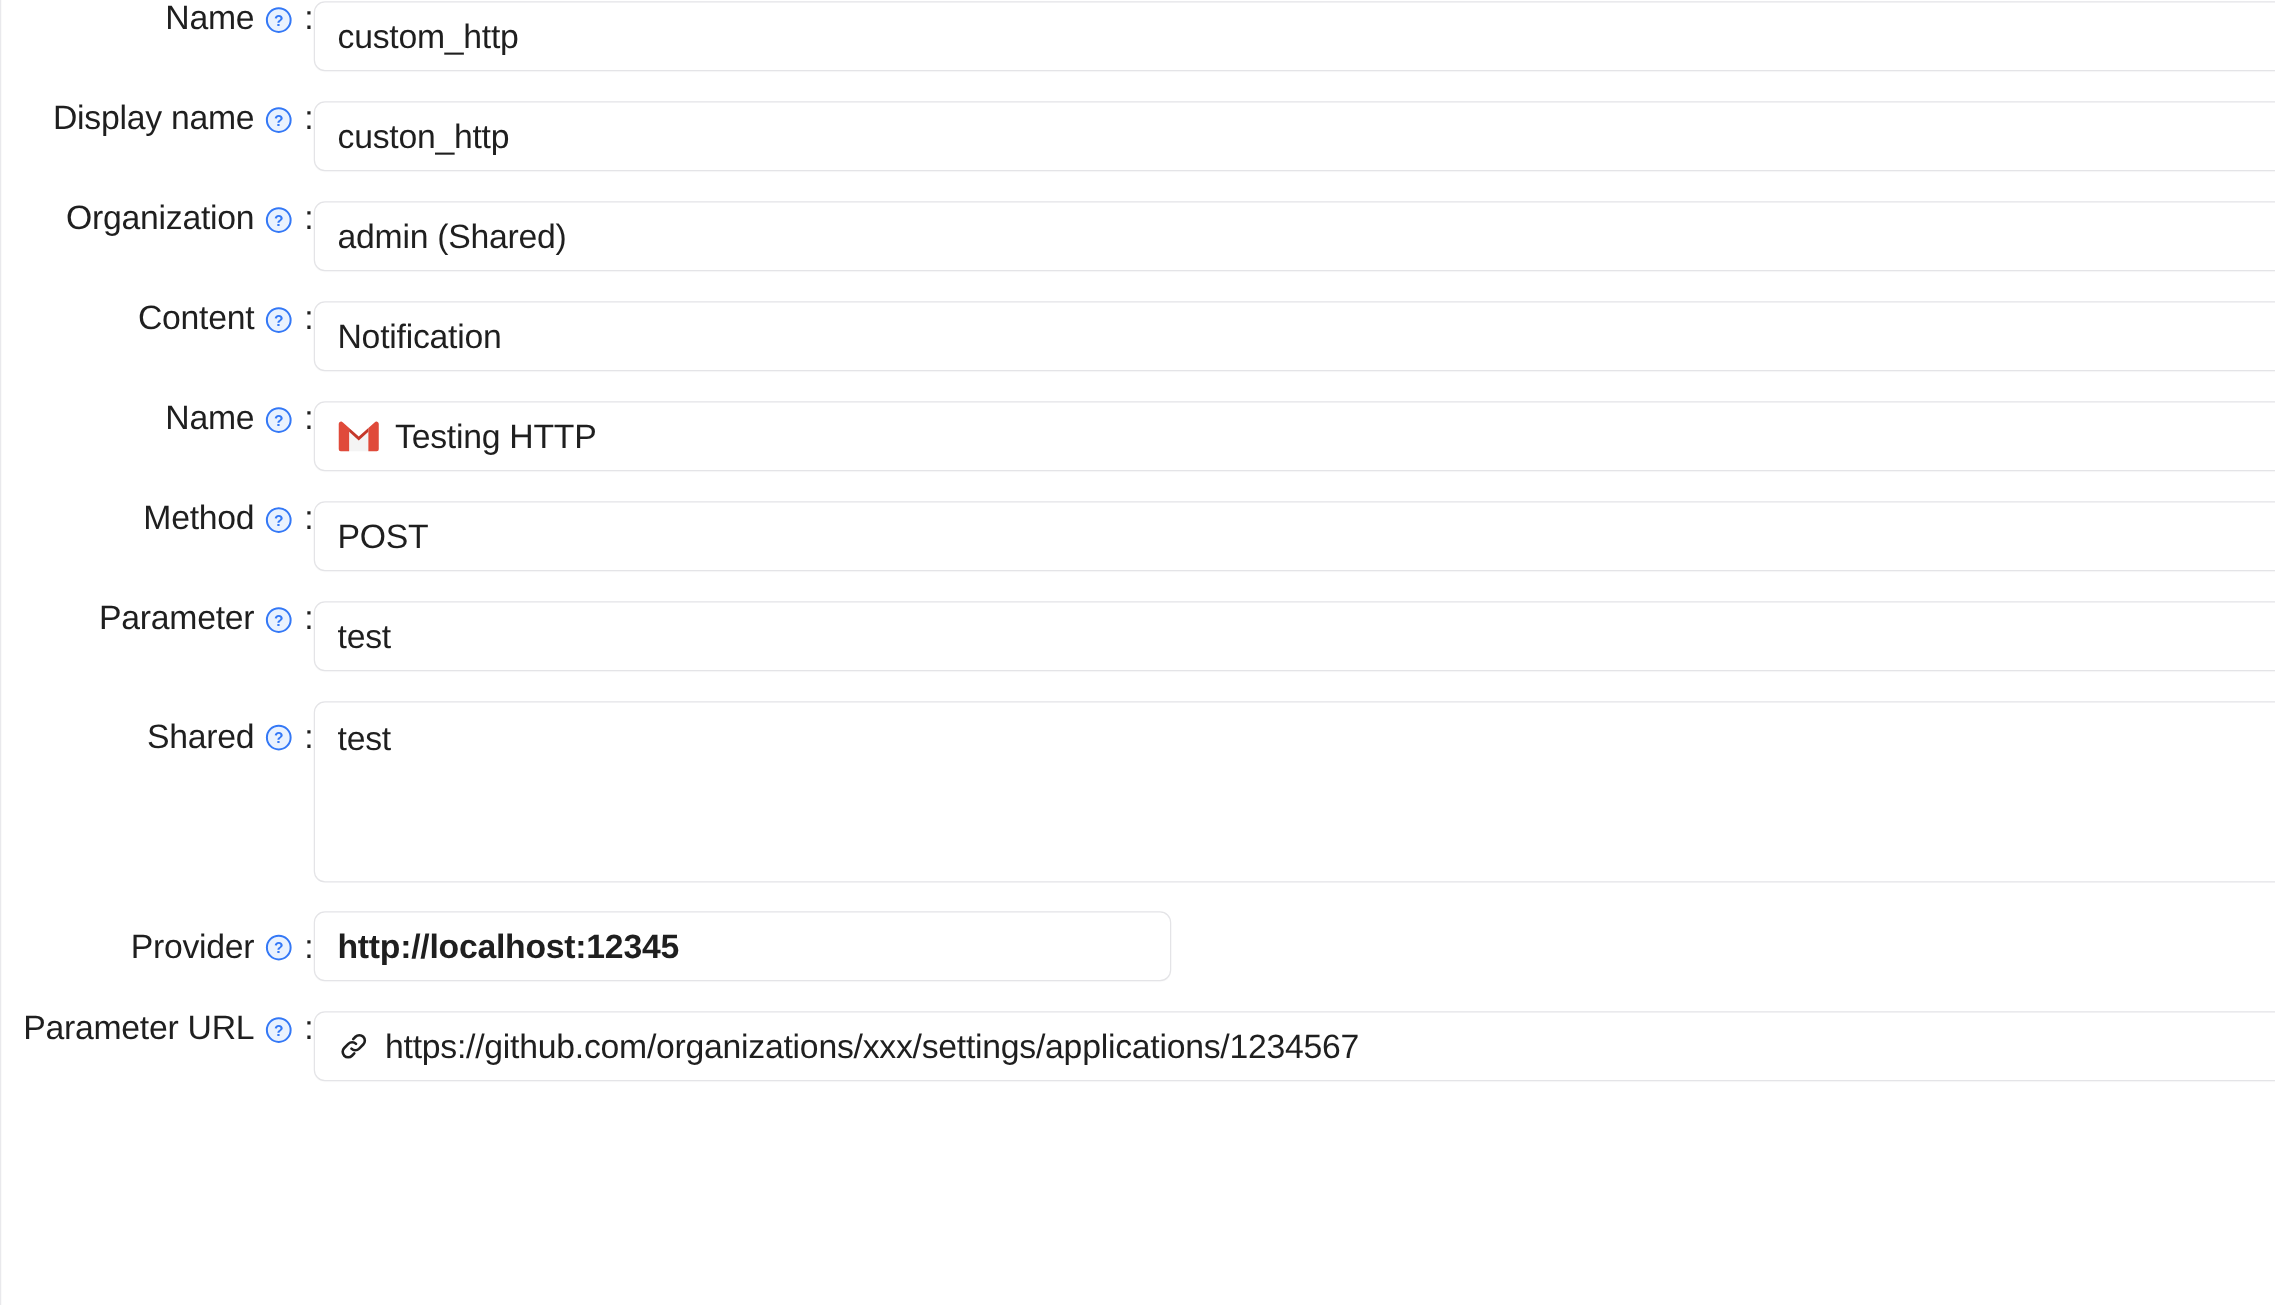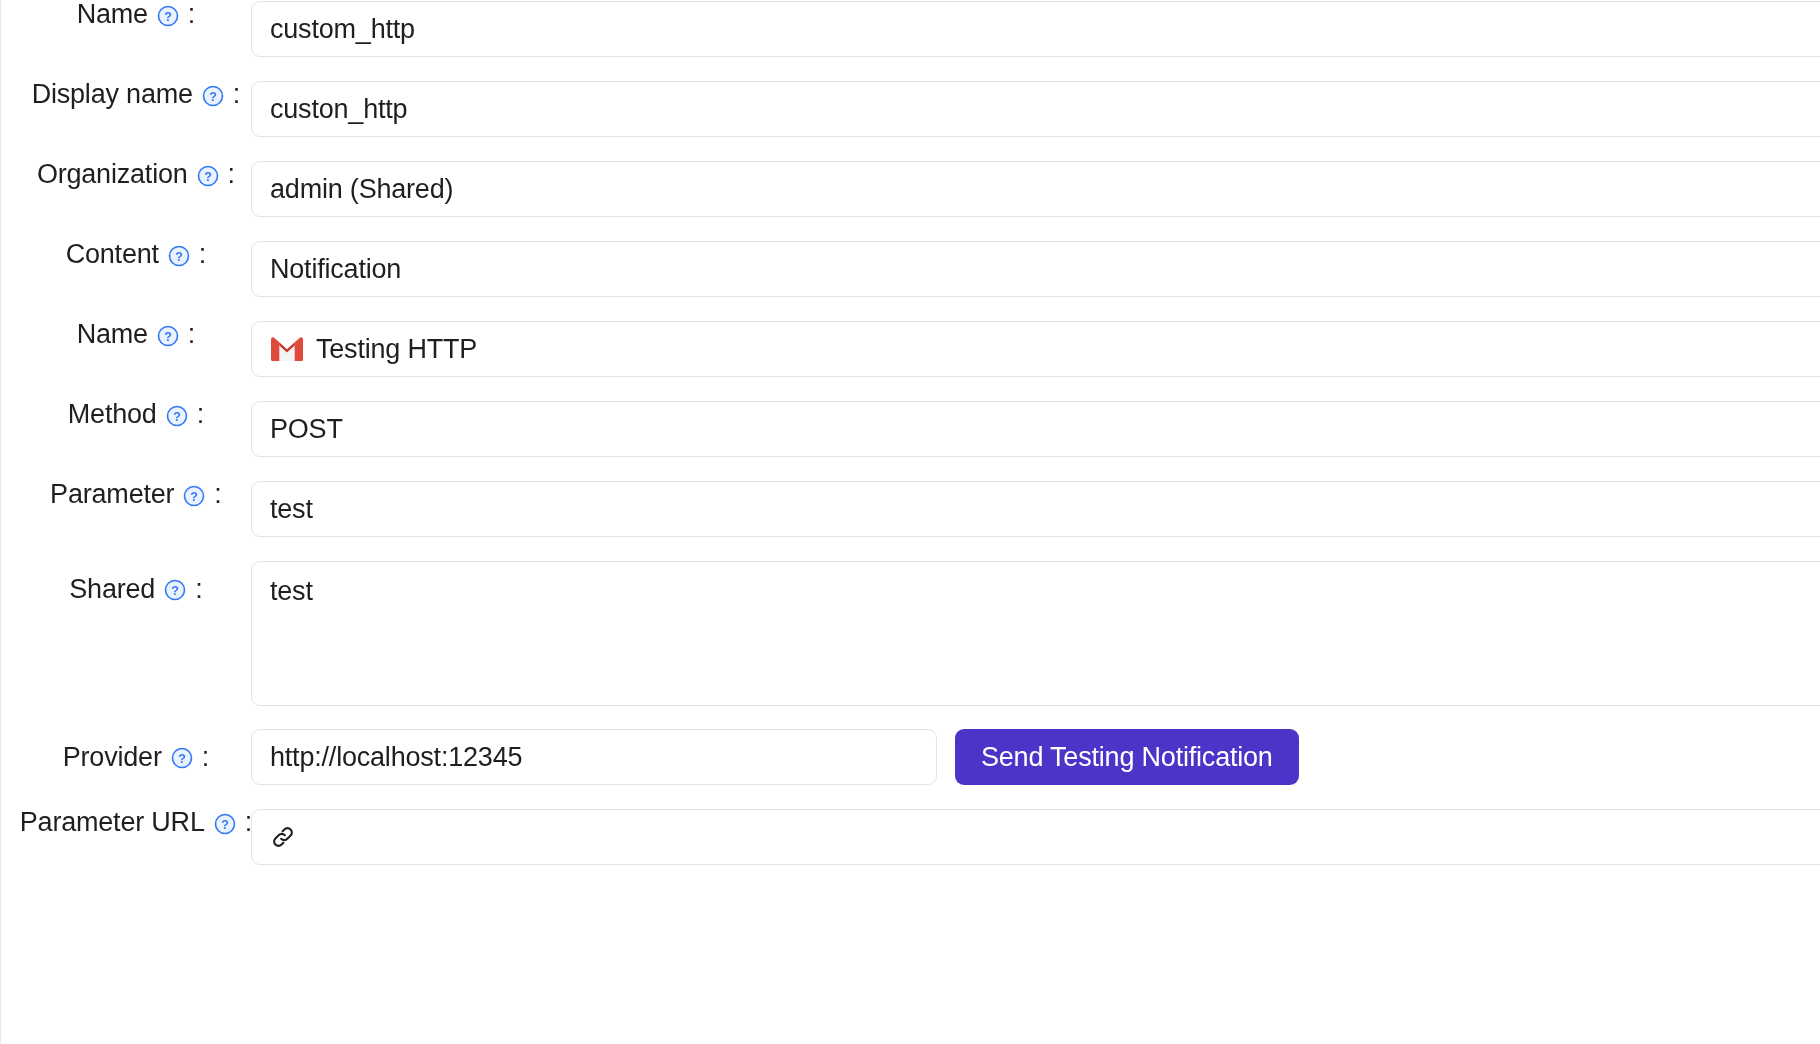"Name" .label-cell { justify-content: center -> flex-end }
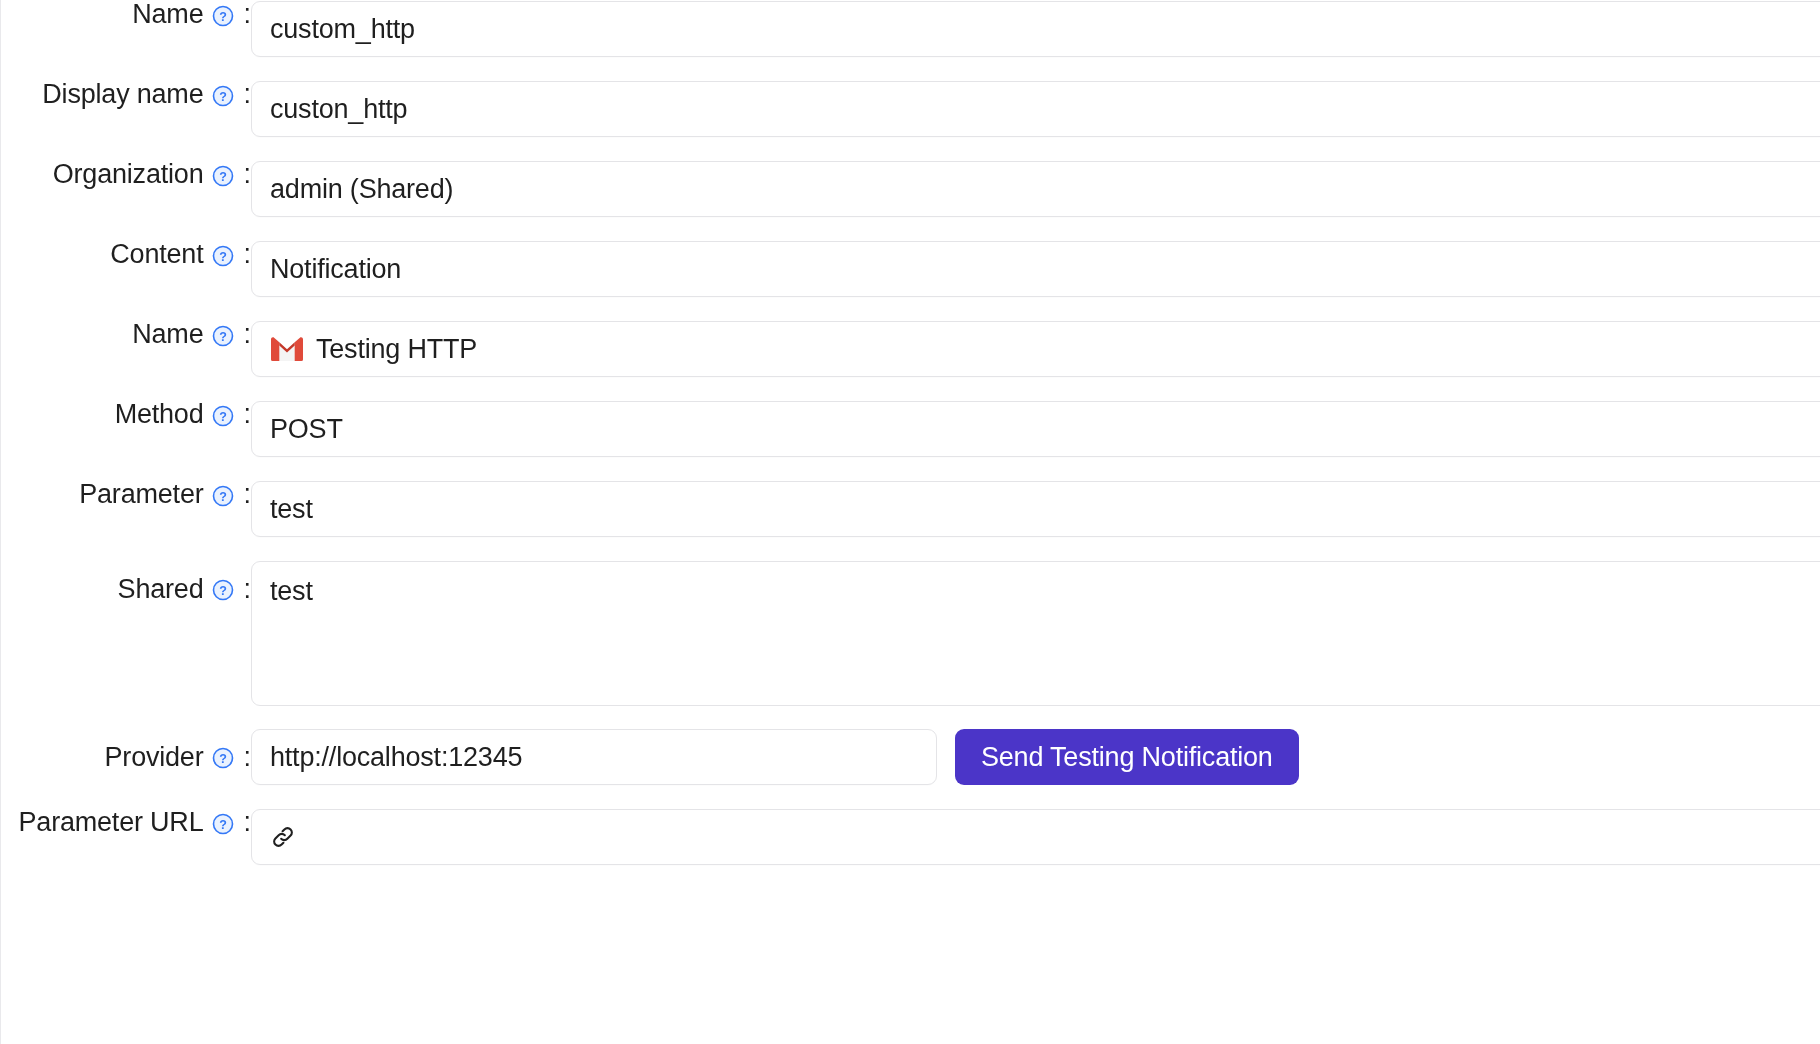"http://localhost:12345" .ant-input.narrow { font-weight: none -> bold }
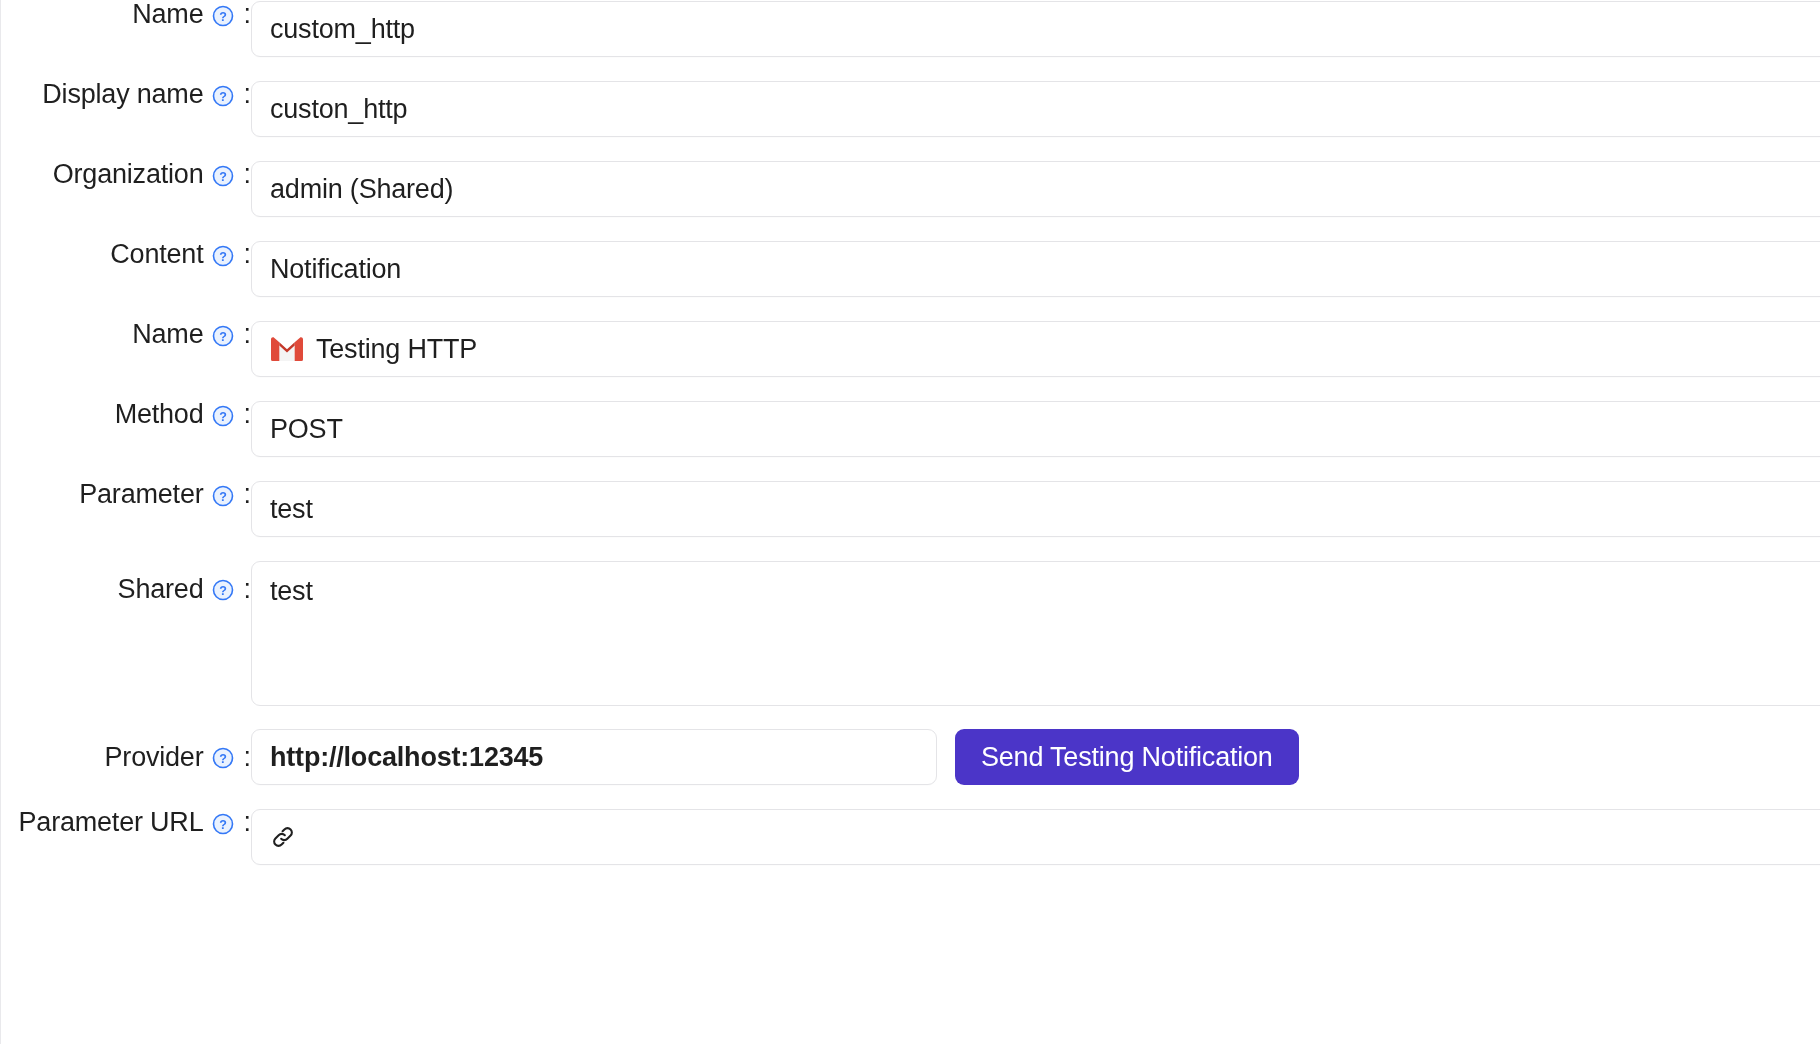"Send Testing Notification" button.btn-primary { html: <button>Send Testing Notification</button> -> none }
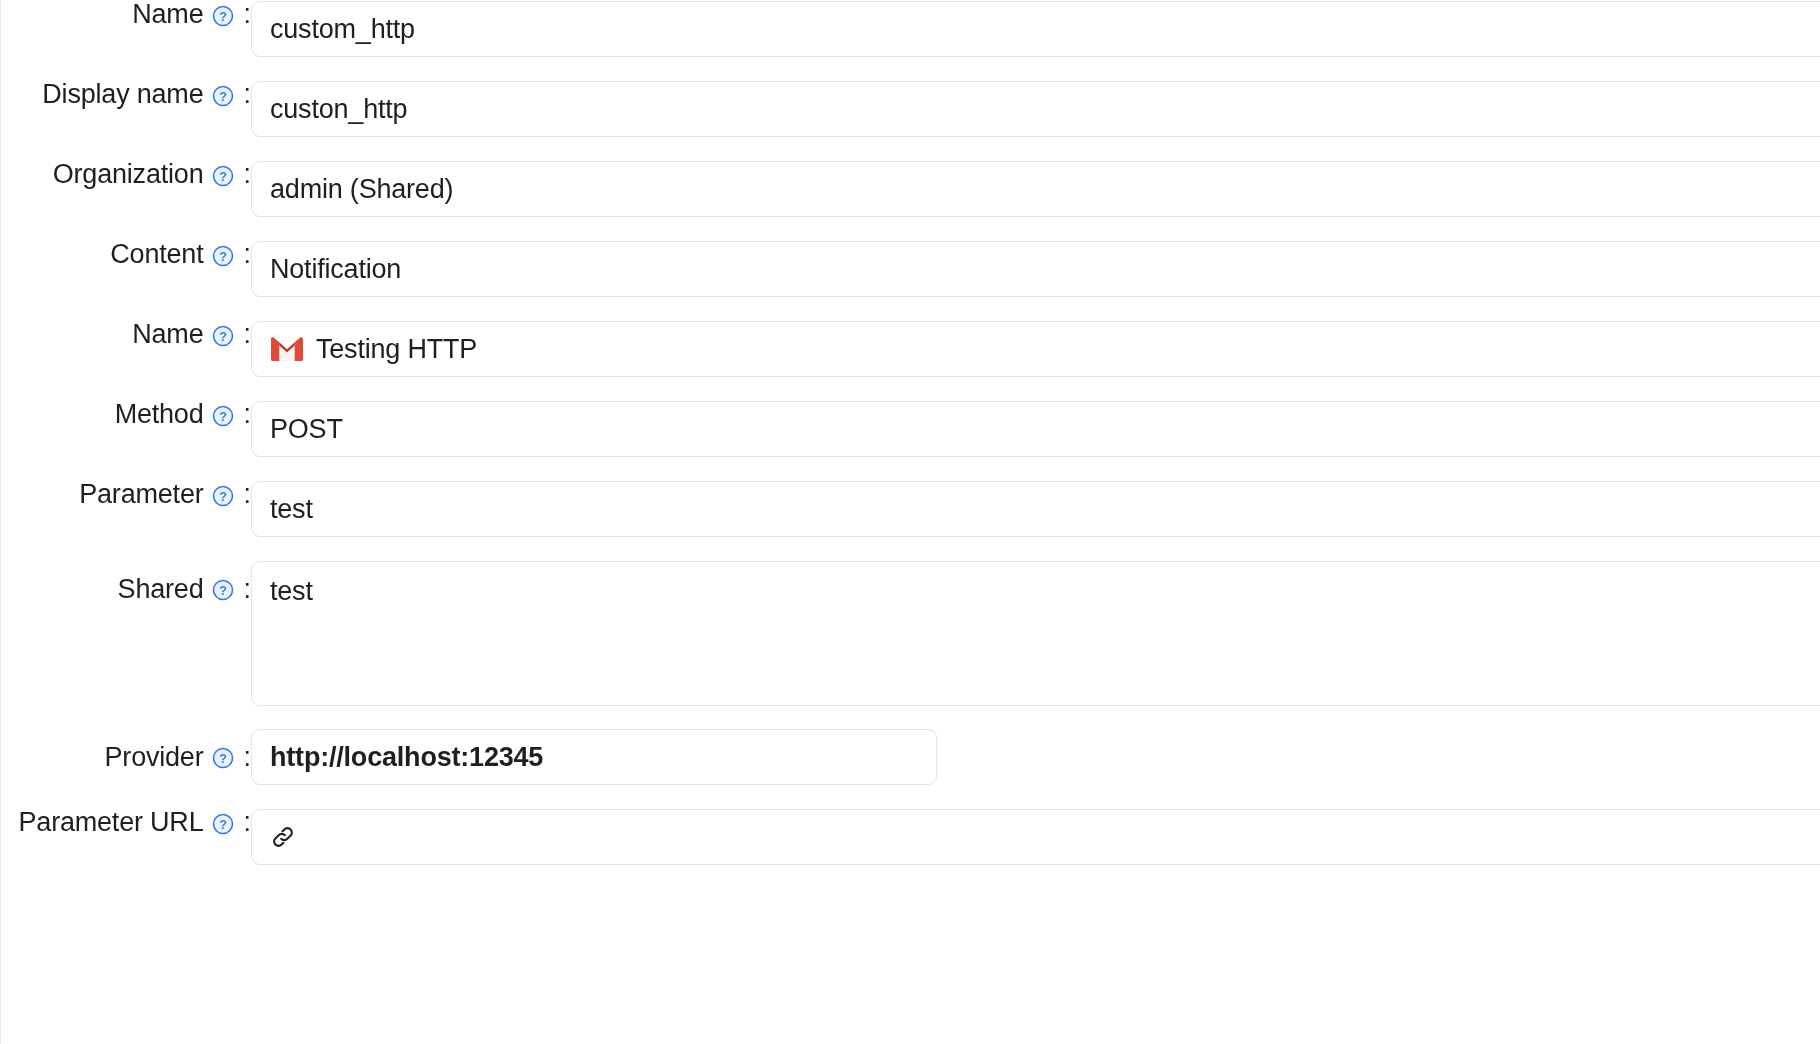"https://github.com/organizations/xxx/set" span { html: none -> <span>https://github.com/organizations/xxx/settings/applications/1234567</span> }
